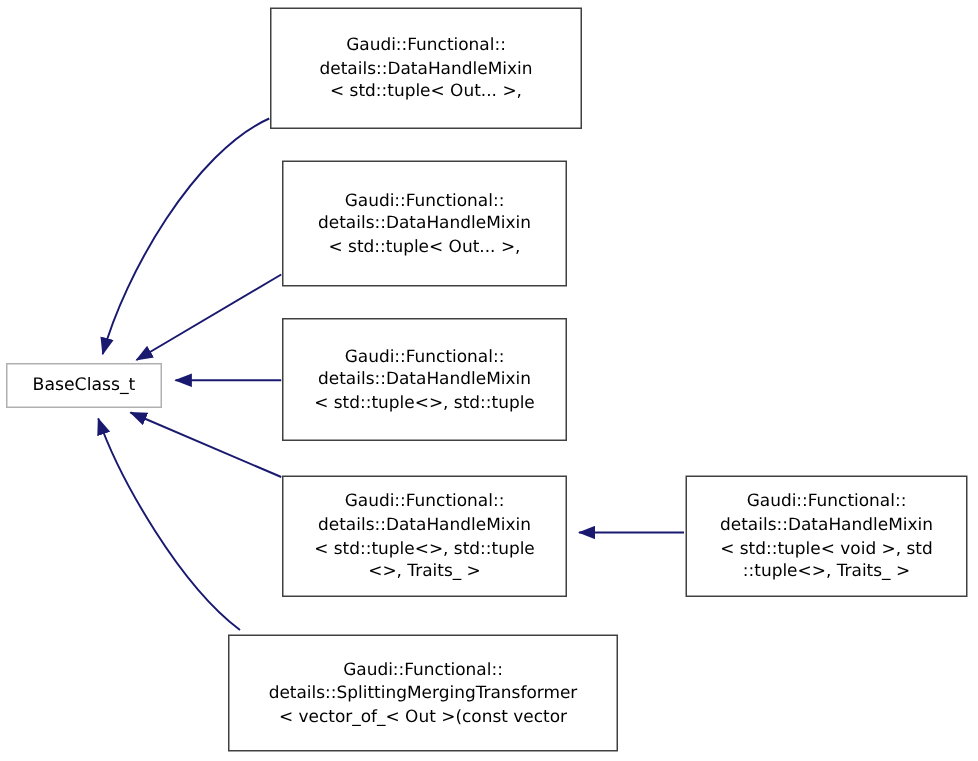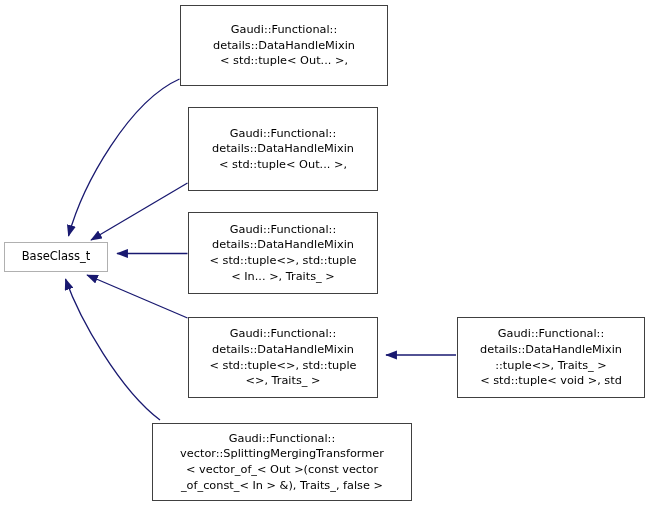"< In... >, Traits_ >" span.ln { html: <span>&lt; In... &gt;, Traits_ &gt;</span> -> none }
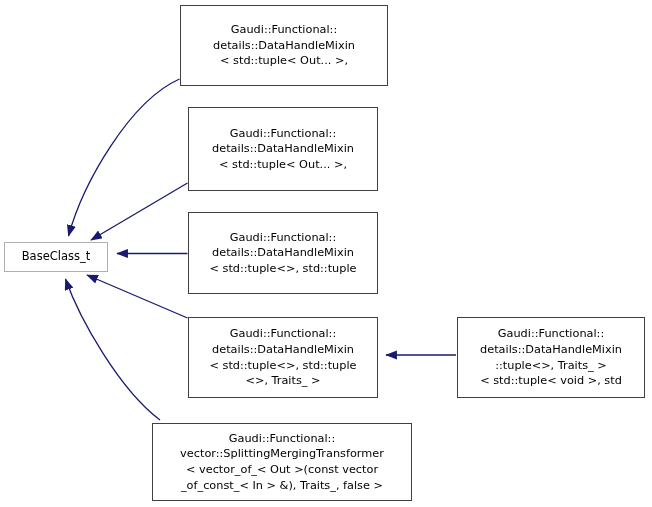"::tuple<>, Traits_ >" span.ln { order: before "< std::tuple< void >, std" -> after "< std::tuple< void >, std" }
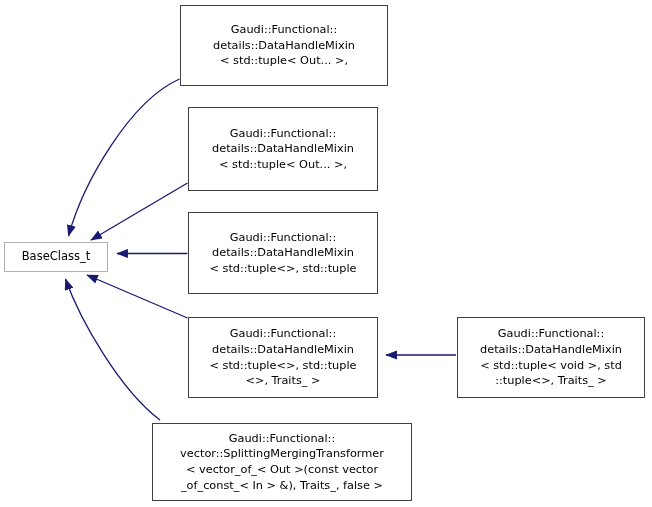"vector::SplittingMergingTransformer" span.ln { text: vector::SplittingMergingTransformer -> details::SplittingMergingTransformer }
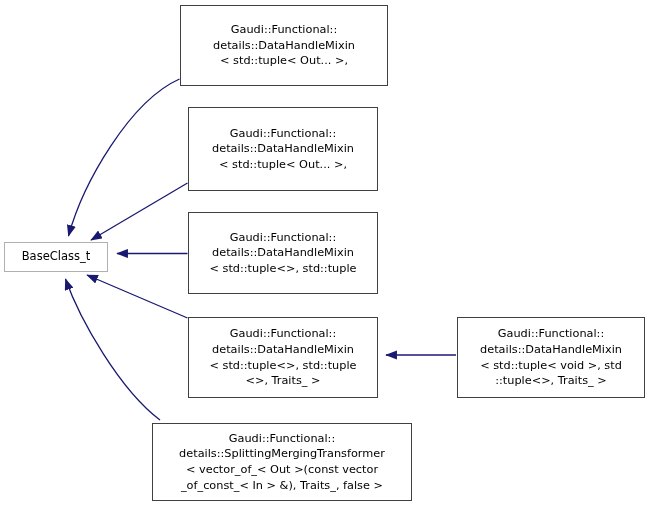"_of_const_< In > &), Traits_," span.ln { html: <span>_of_const_&lt; In &gt; &amp;), Traits_, false &gt;</span> -> none }
